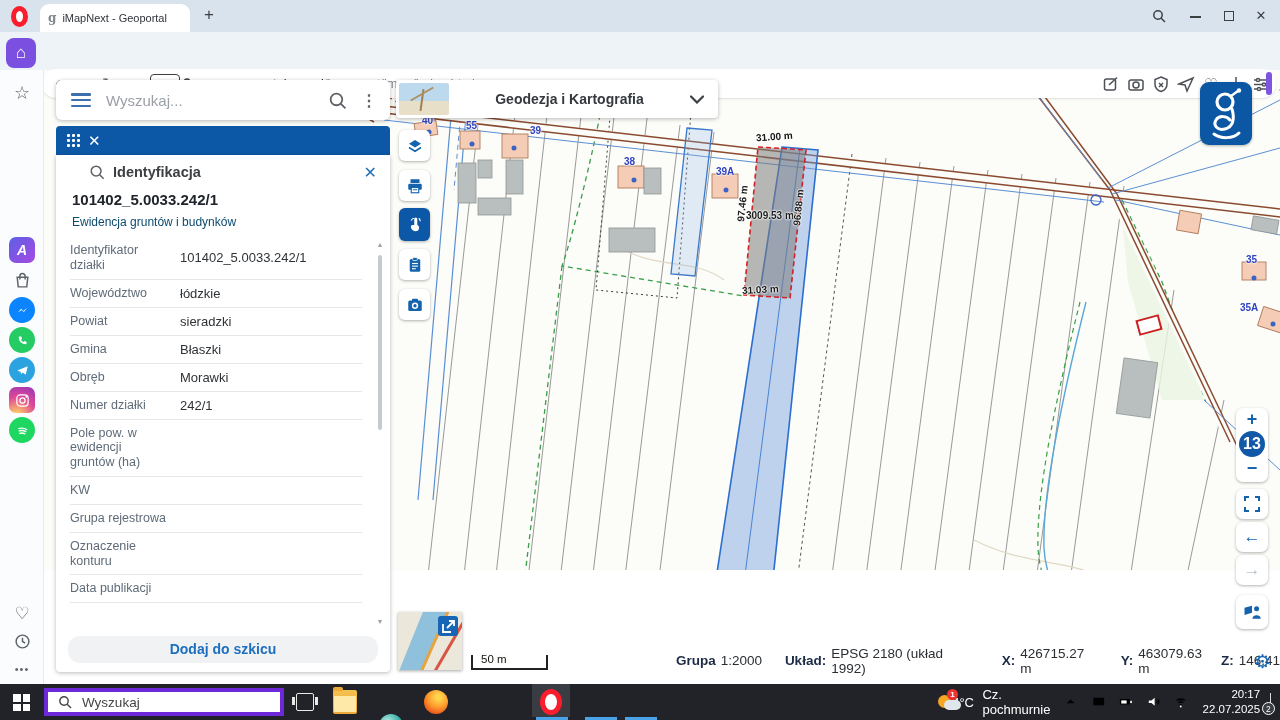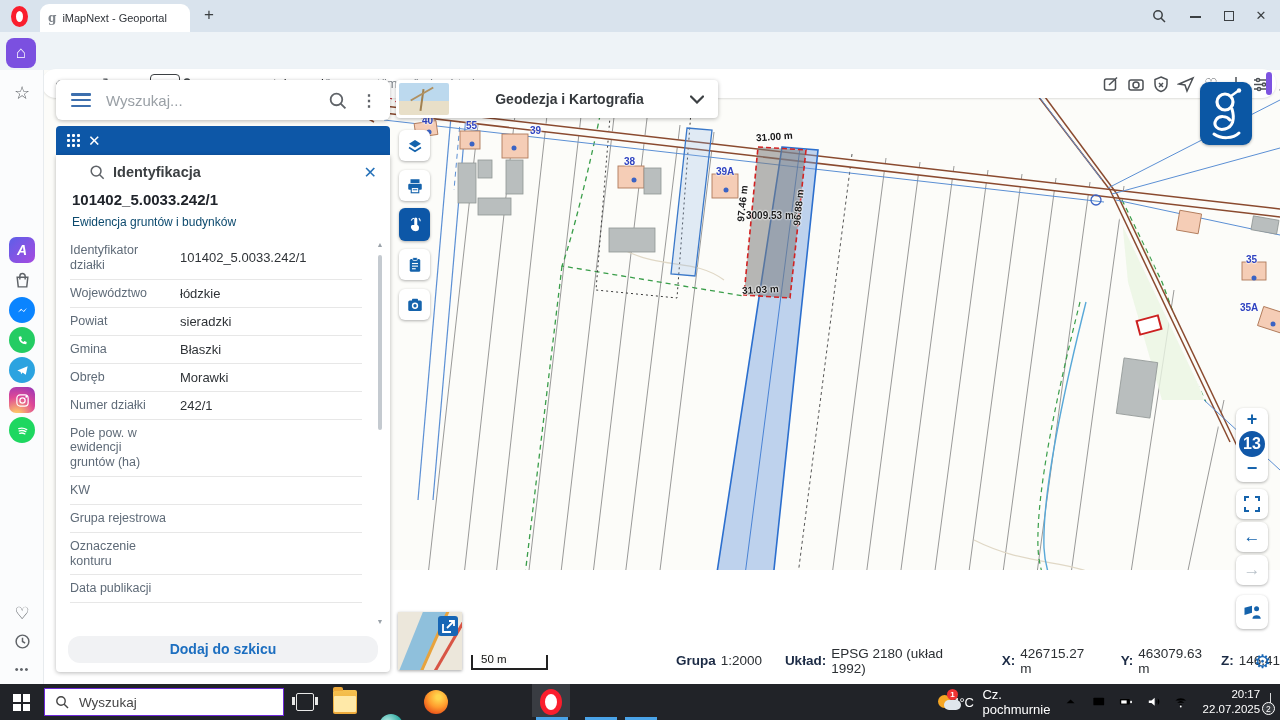"Wyszukaj" #tb-search { border: 1px solid #6d28d9 -> 4px solid #6d28d9 }
